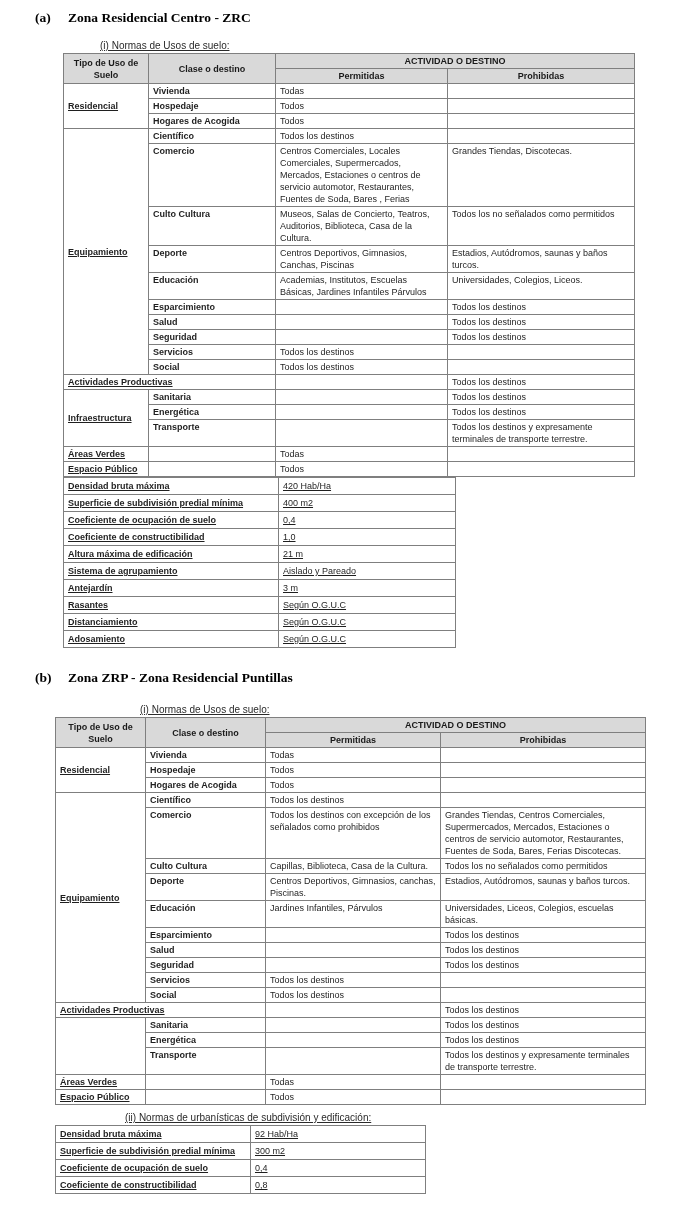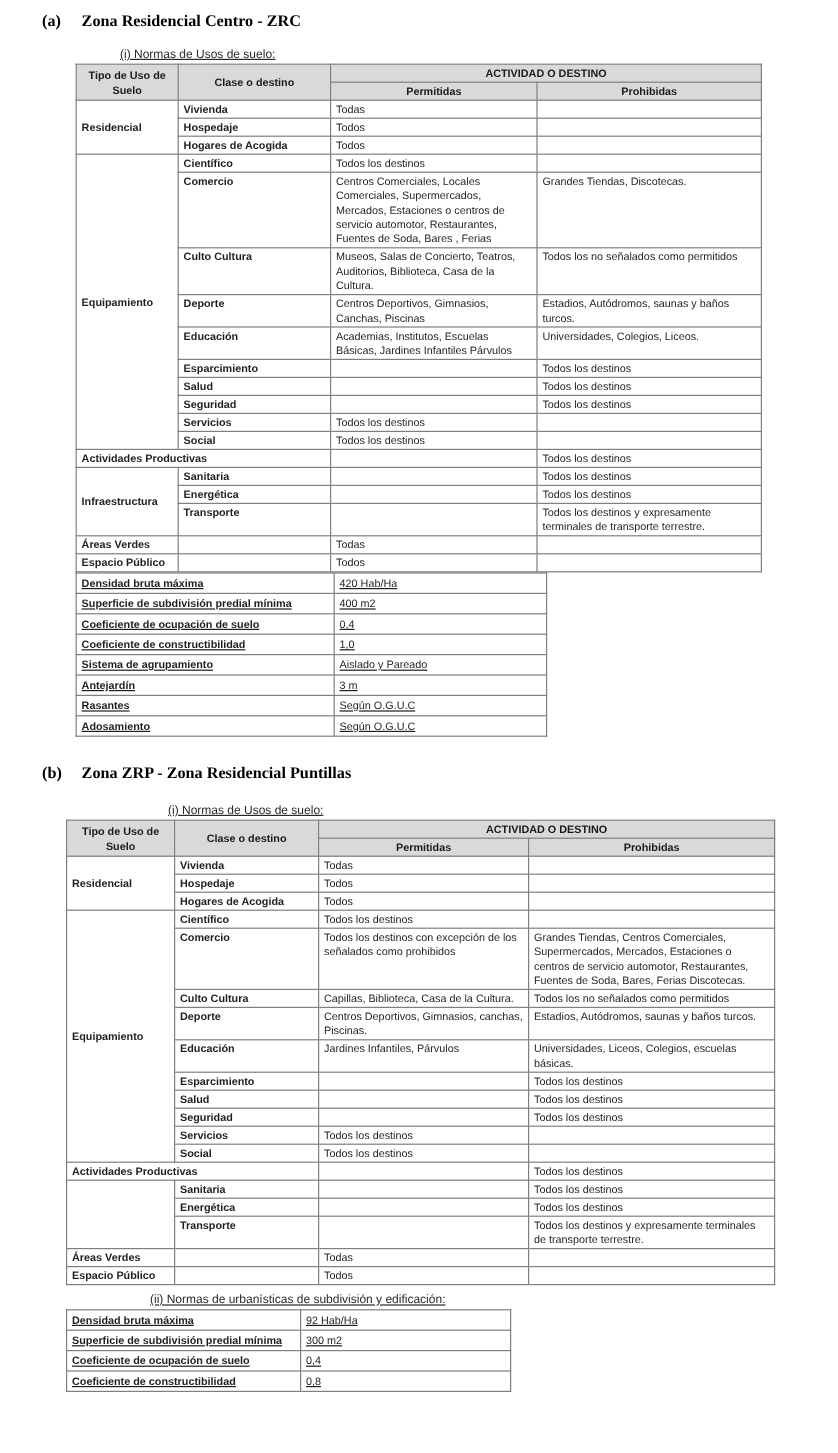"Residencial" td.tipo { text-decoration: none -> underline }
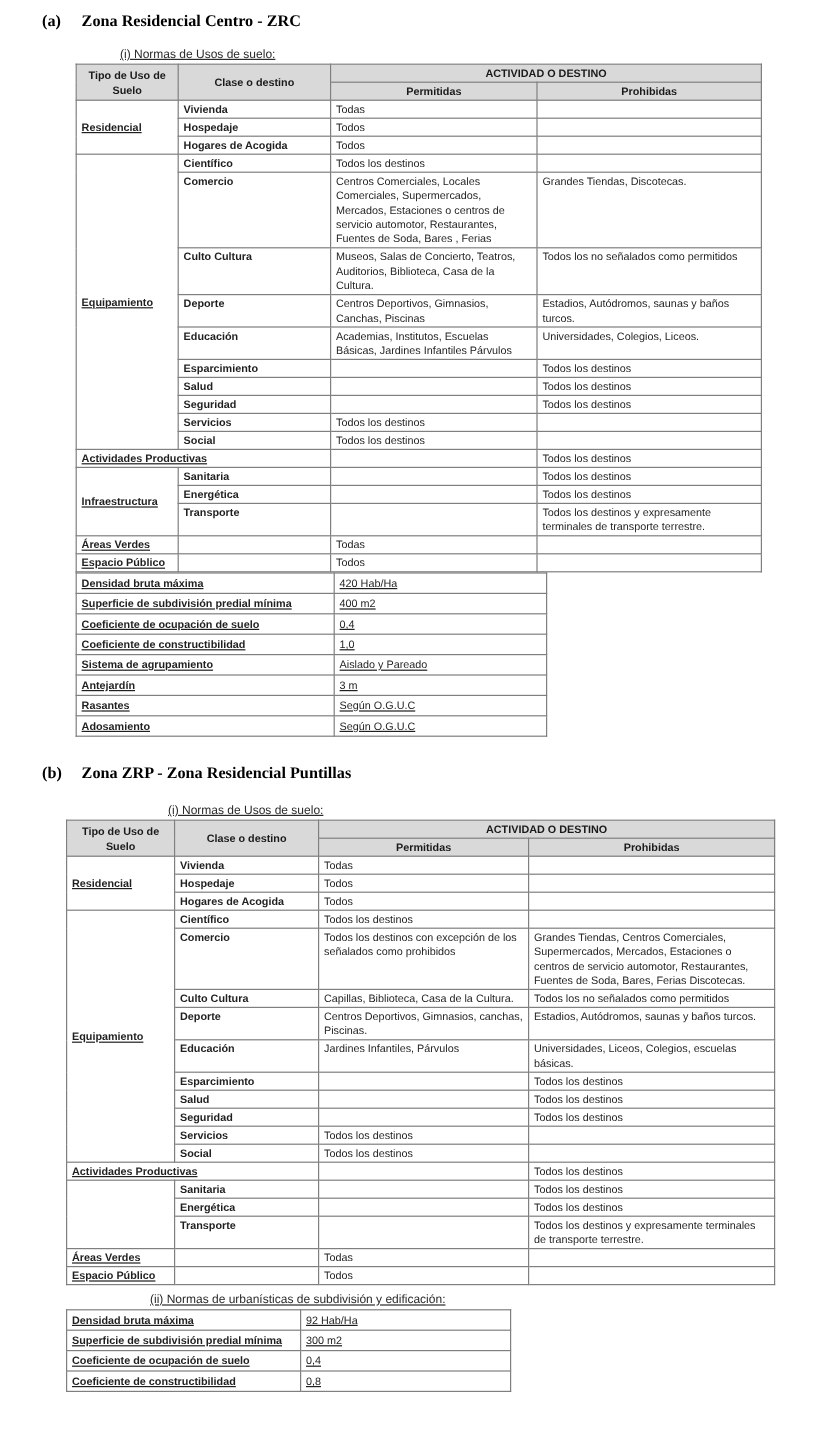"Altura máxima de edificación" tr { html: none -> <tr> <td>Altura máxima de edificación</td> <td>21 m</td> </tr> }
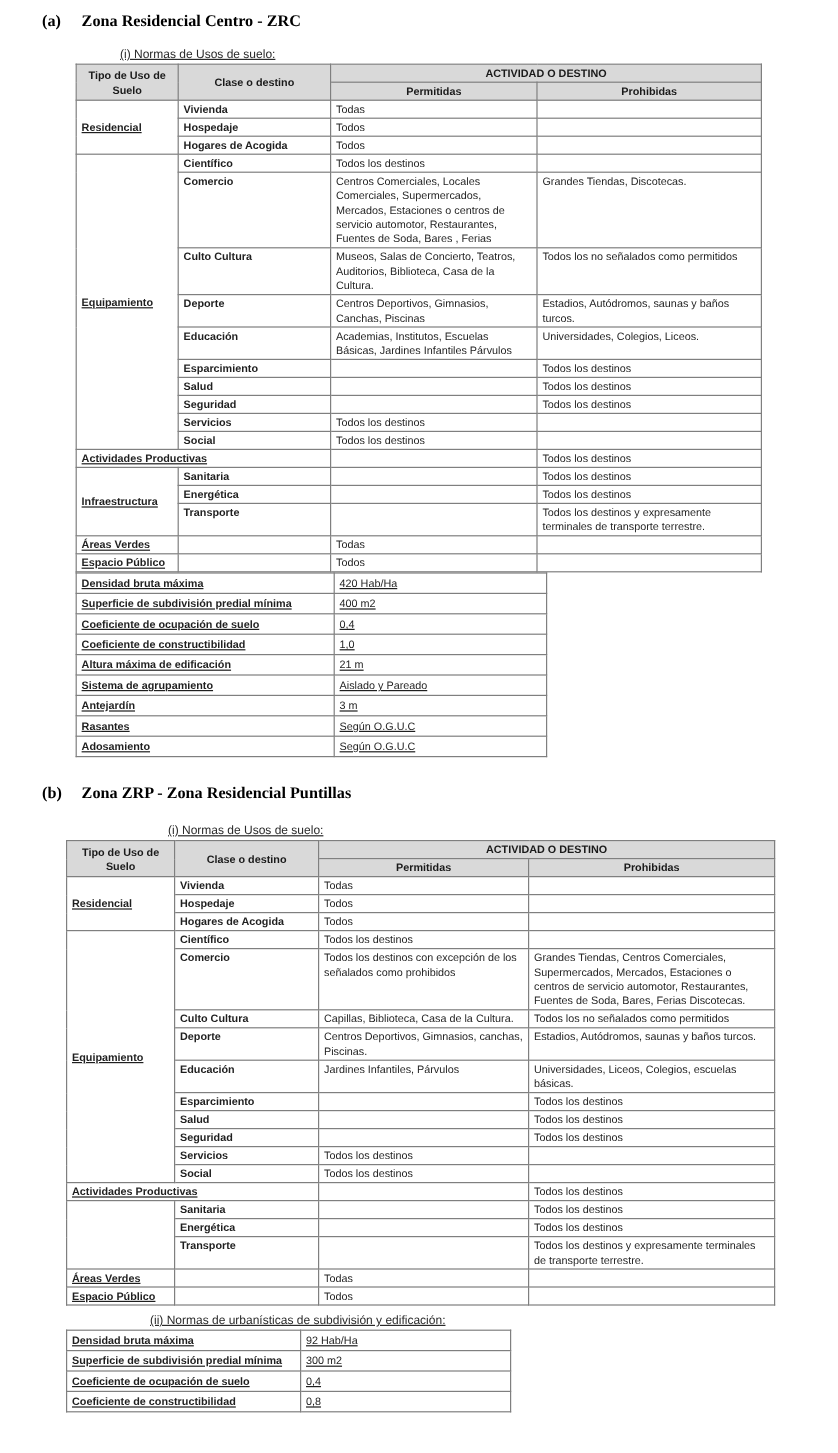"Distanciamiento" tr { html: none -> <tr> <td>Distanciamiento</td> <td>Según O.G.U.C</td> </tr> }
